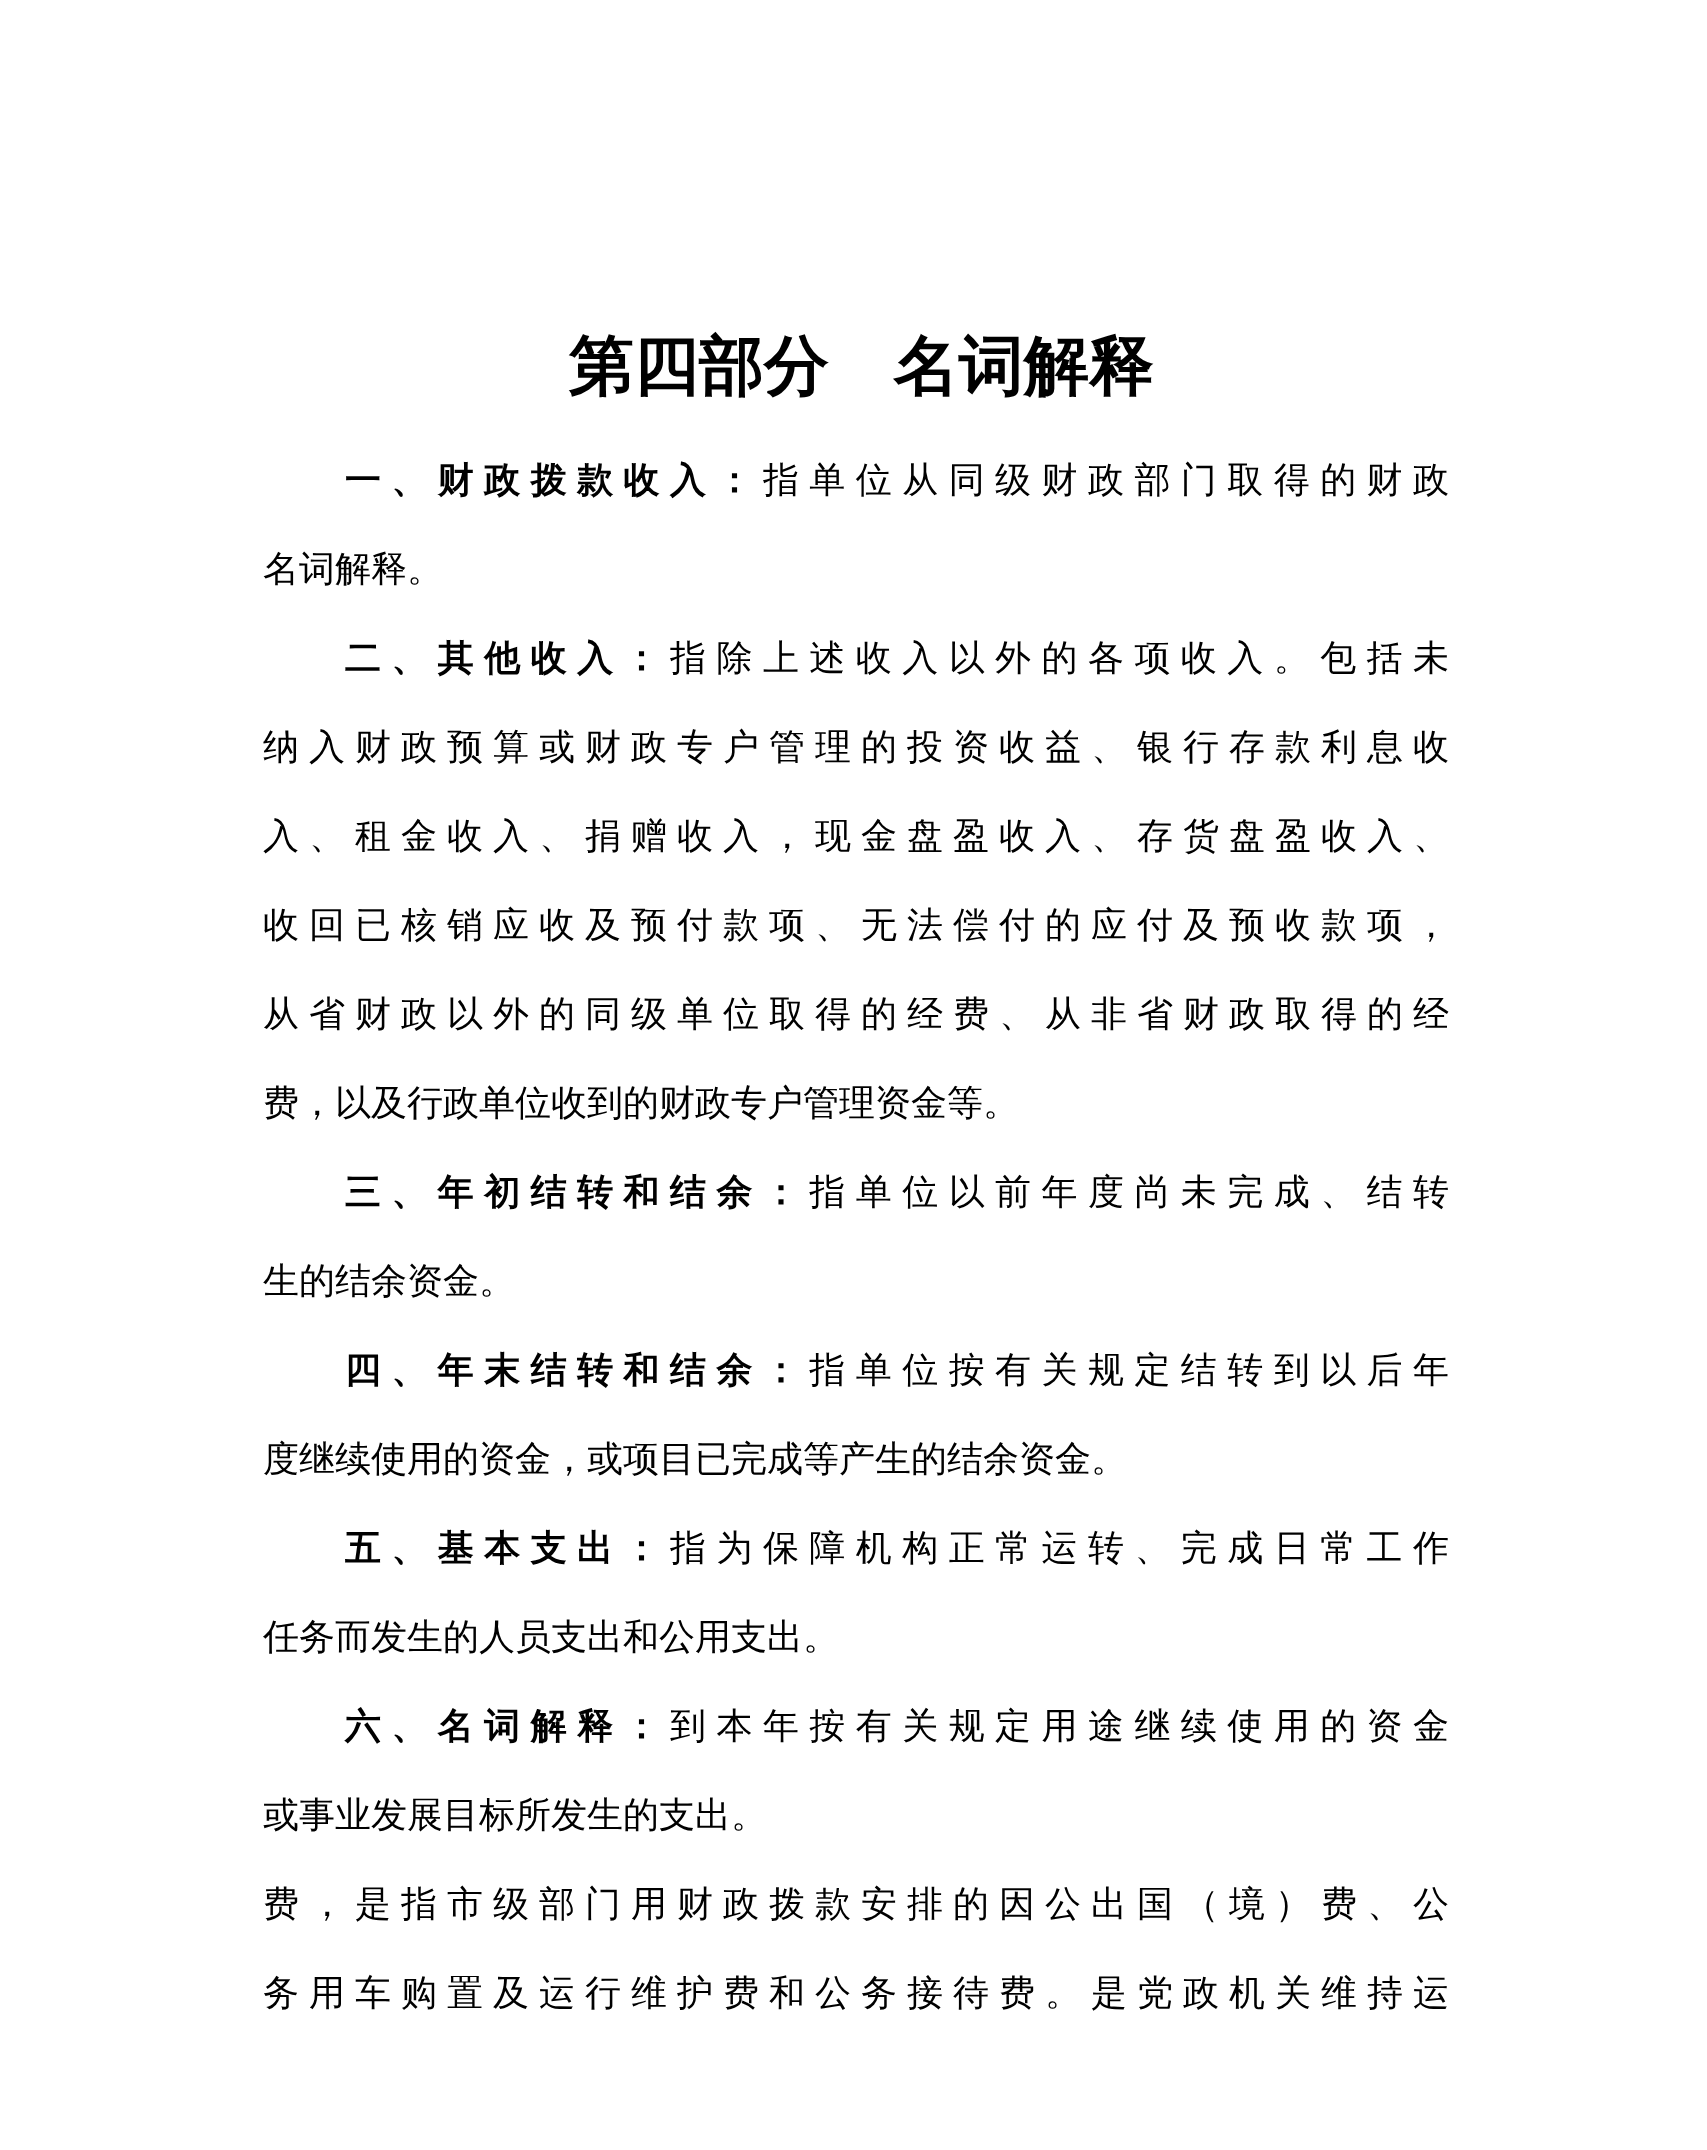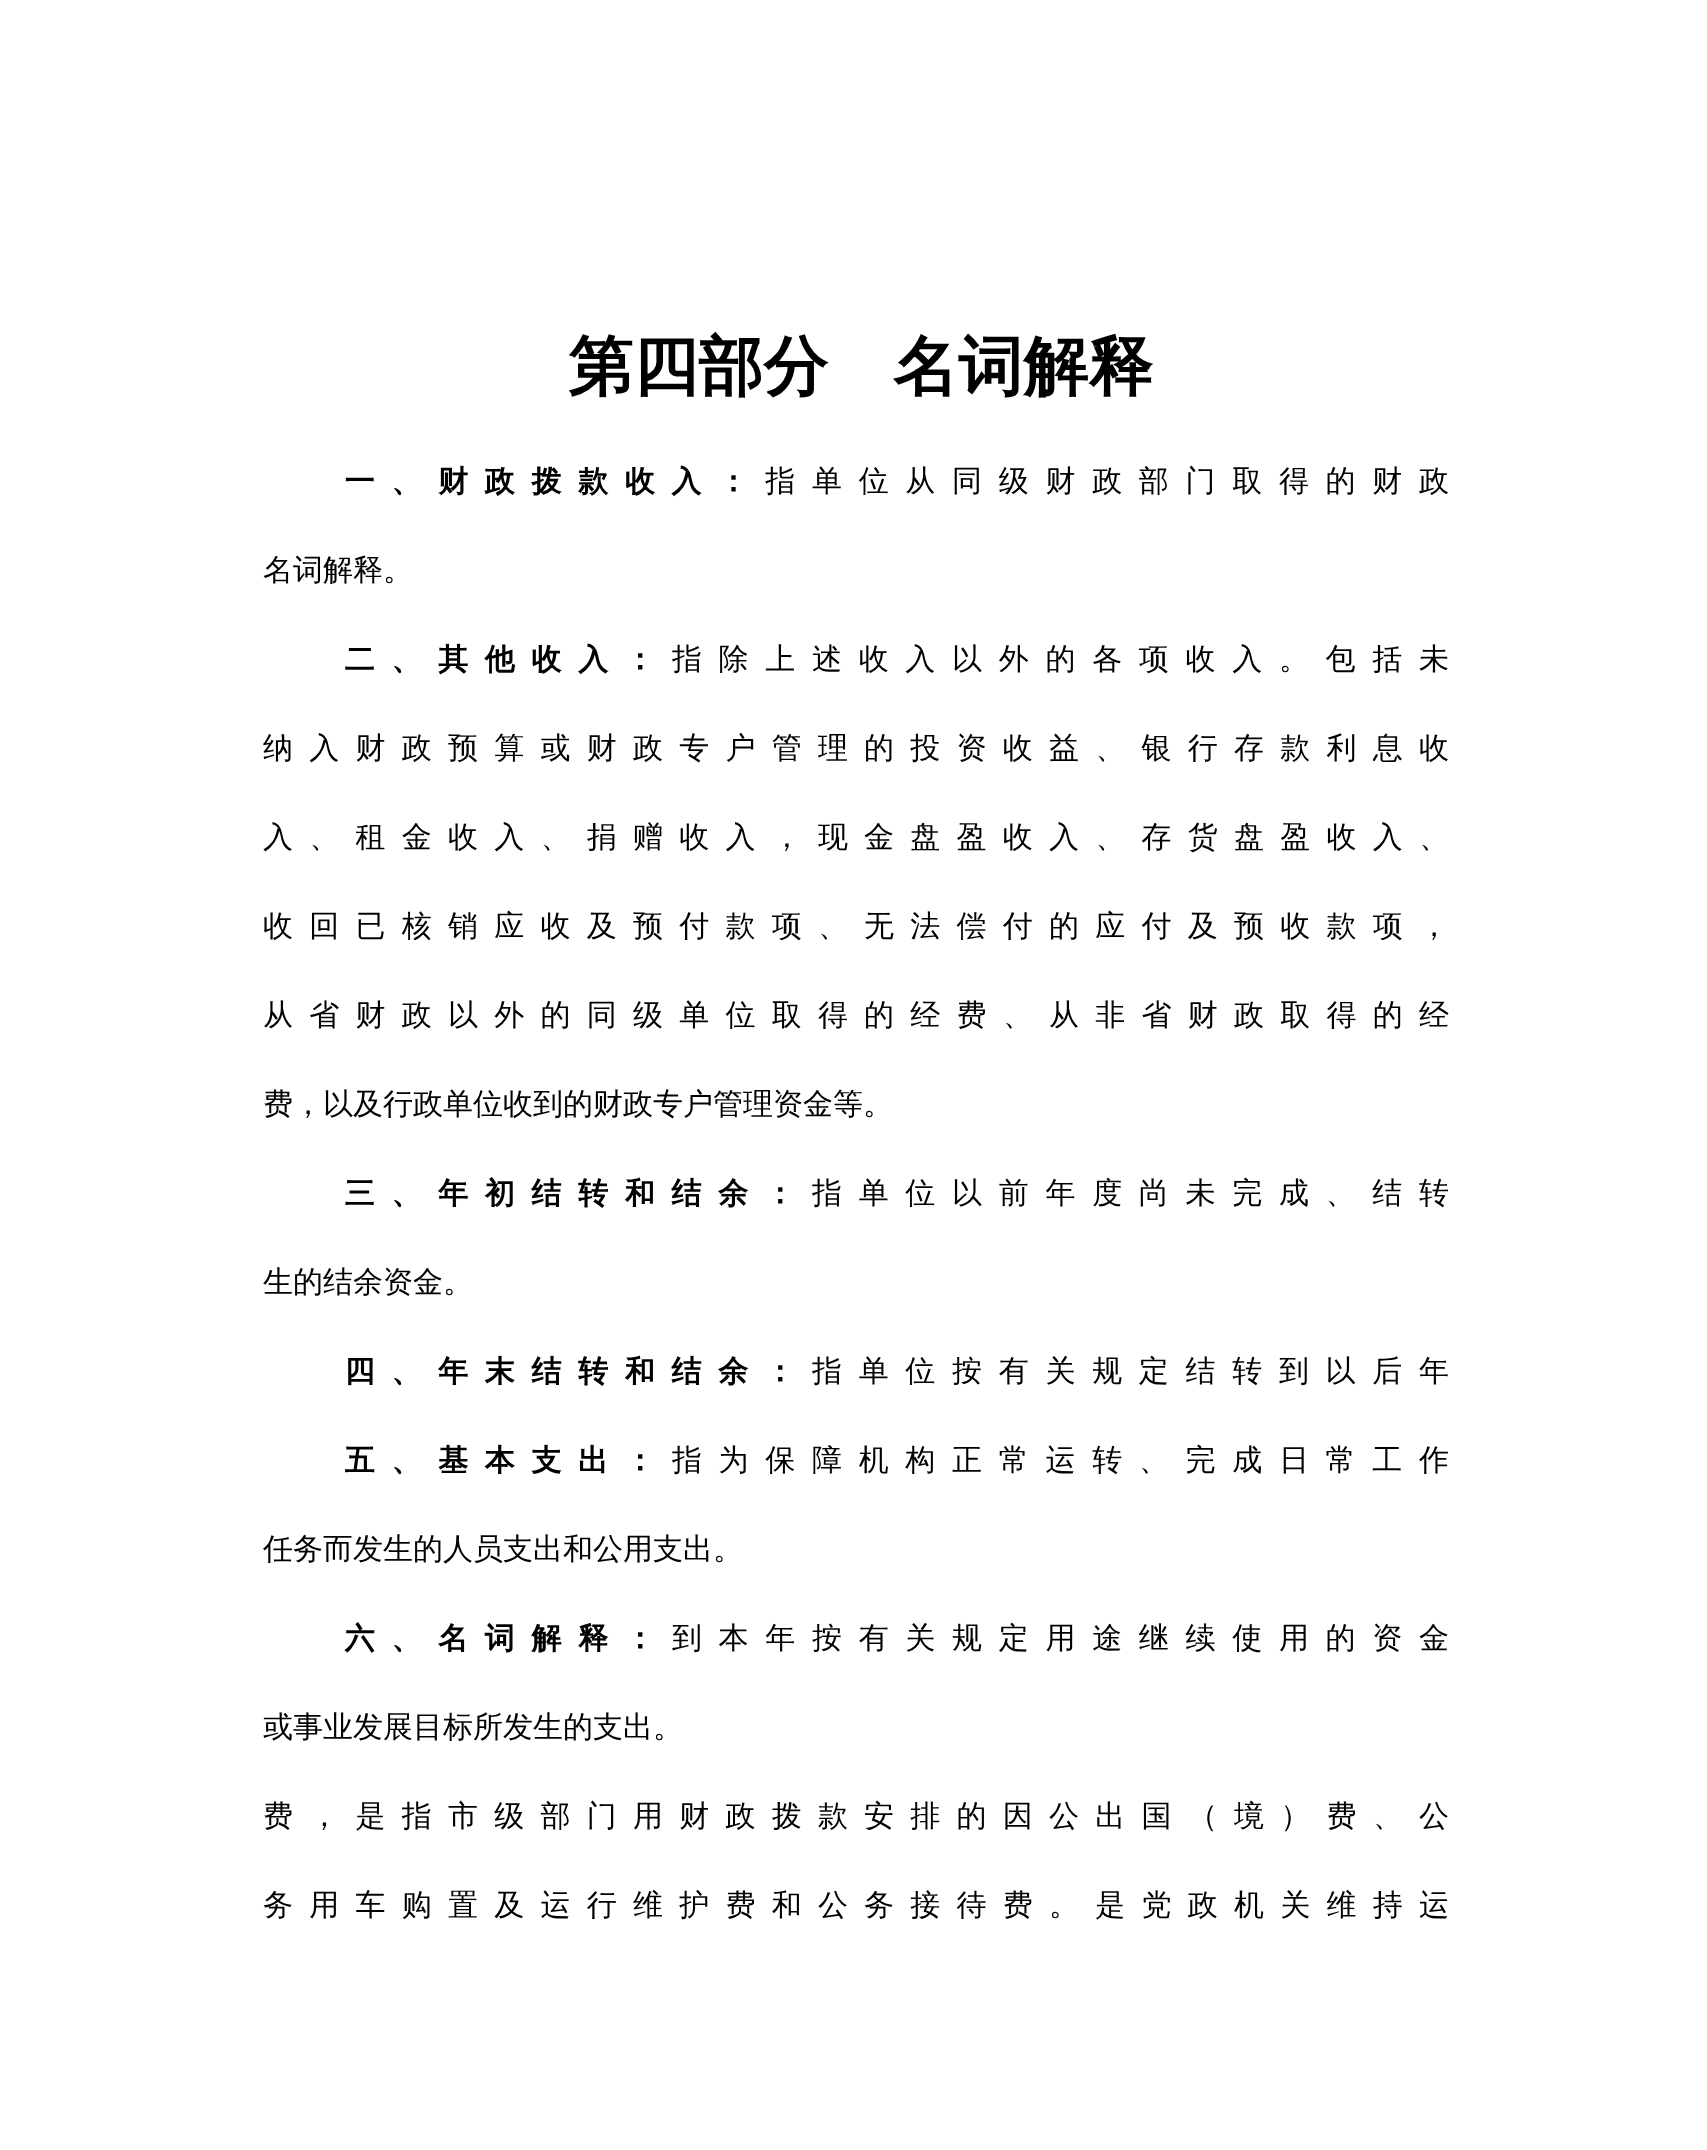"一、财政拨款收入：指单位从同级财政部门取得的财政" .line { font-size: 30px -> 36px }
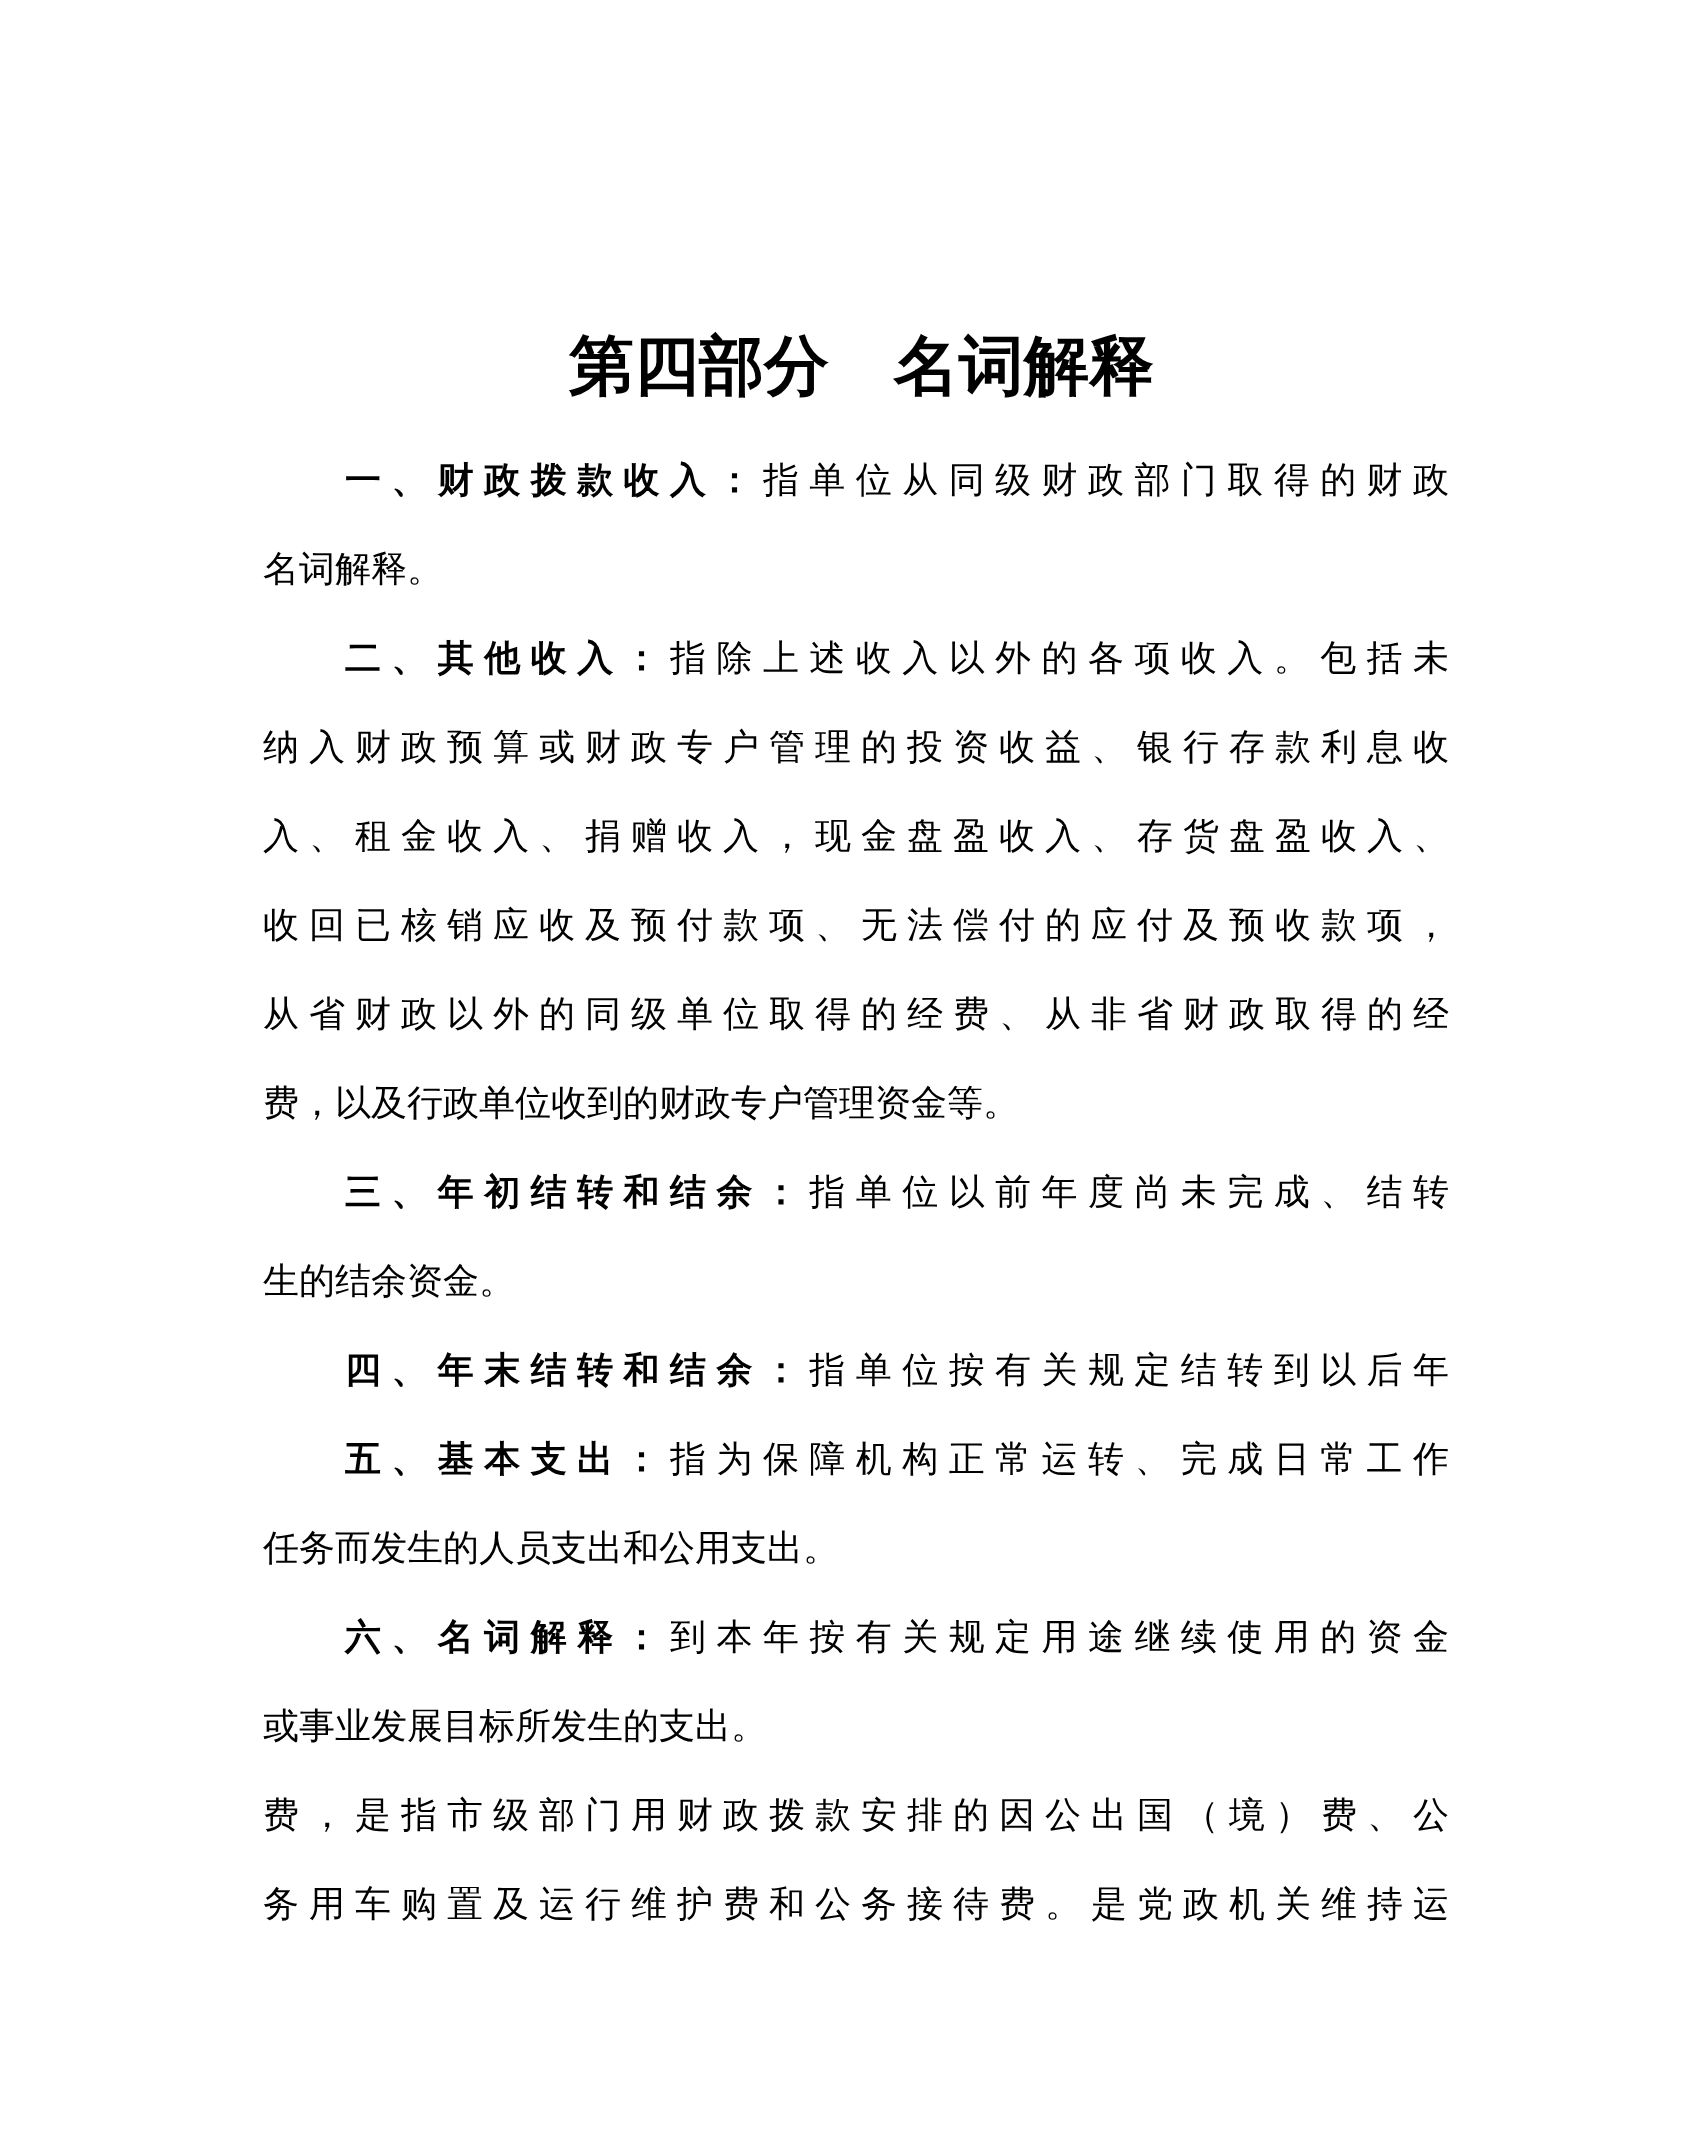"度继续使用的资金，或项目已完成等产生的结余资金。" div.line { html: none -> <div><span>度继续使用的资金，或项目已完成等产生的结余资金。</span></div> }
